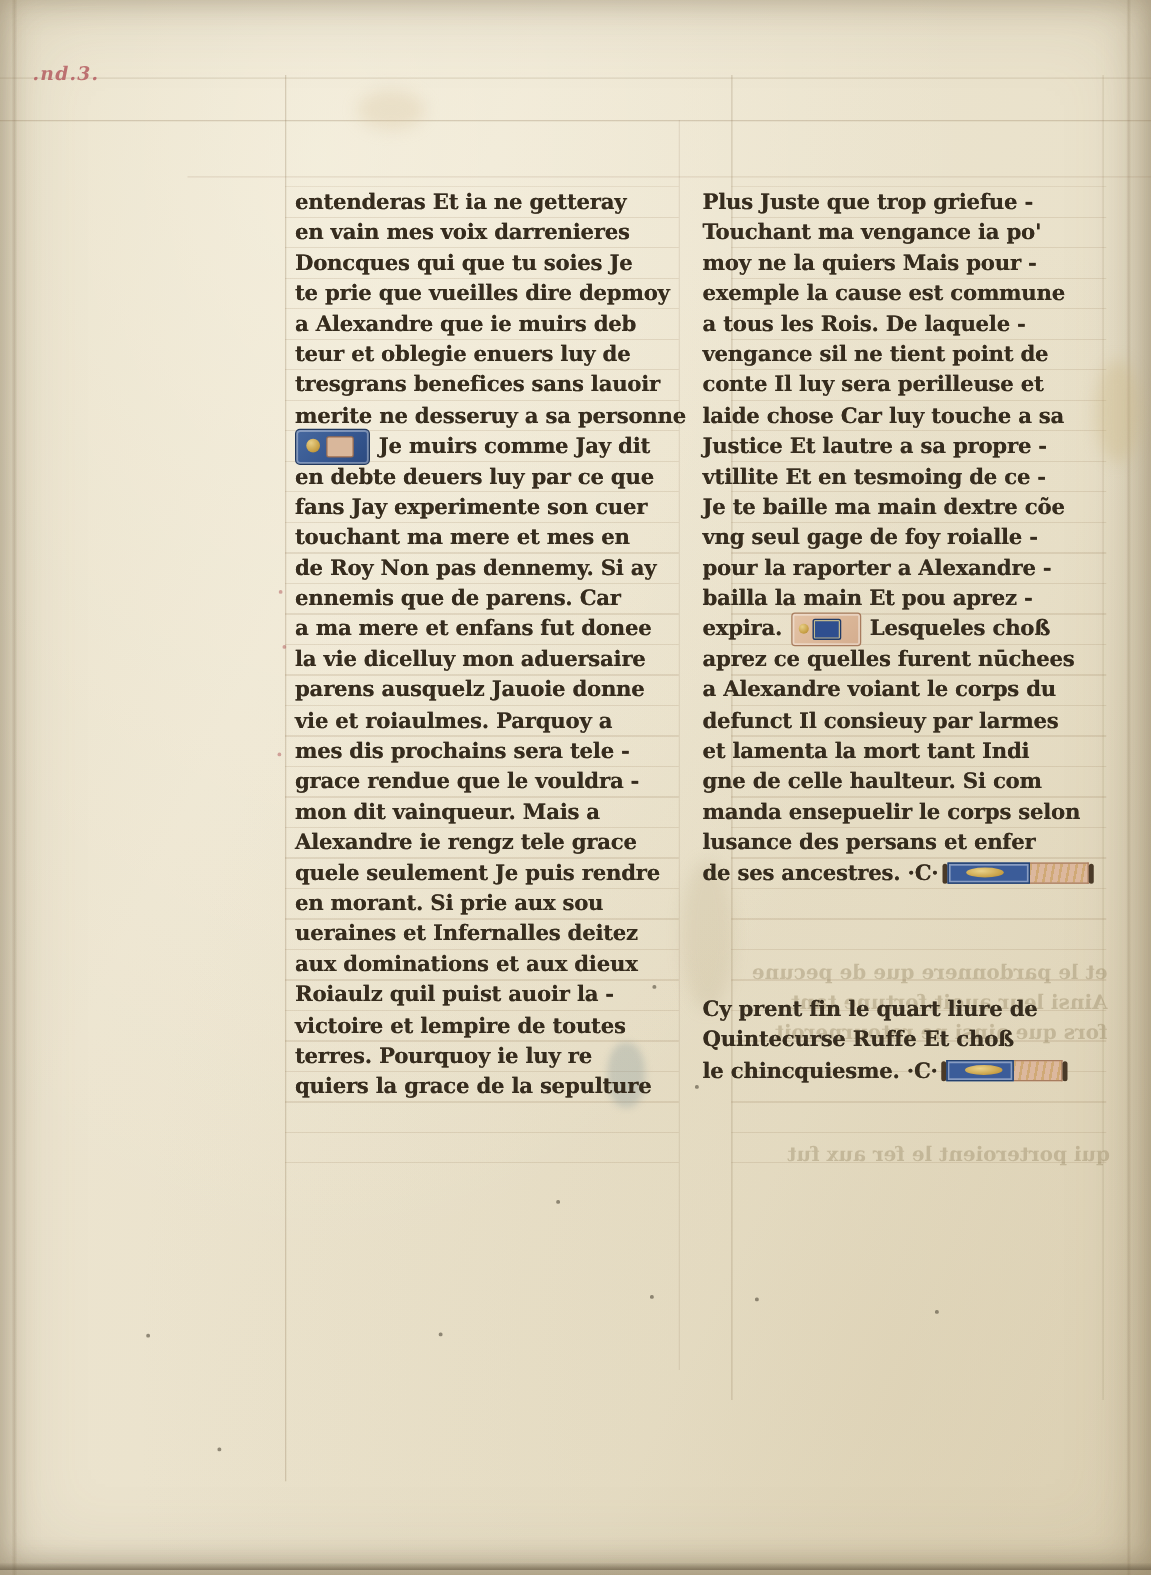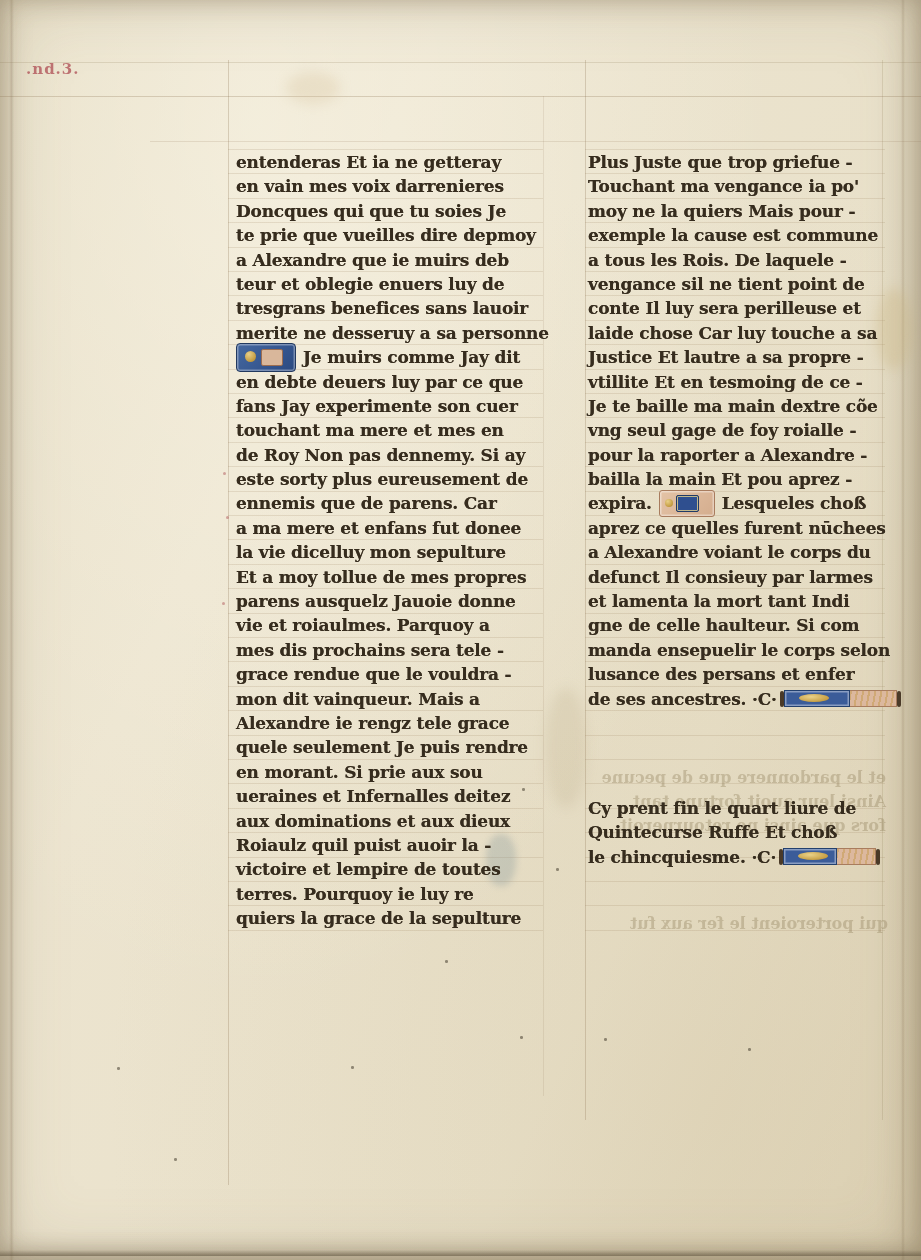".nd.3." .foliation { font-style: none -> italic; top: 60px -> 50px }
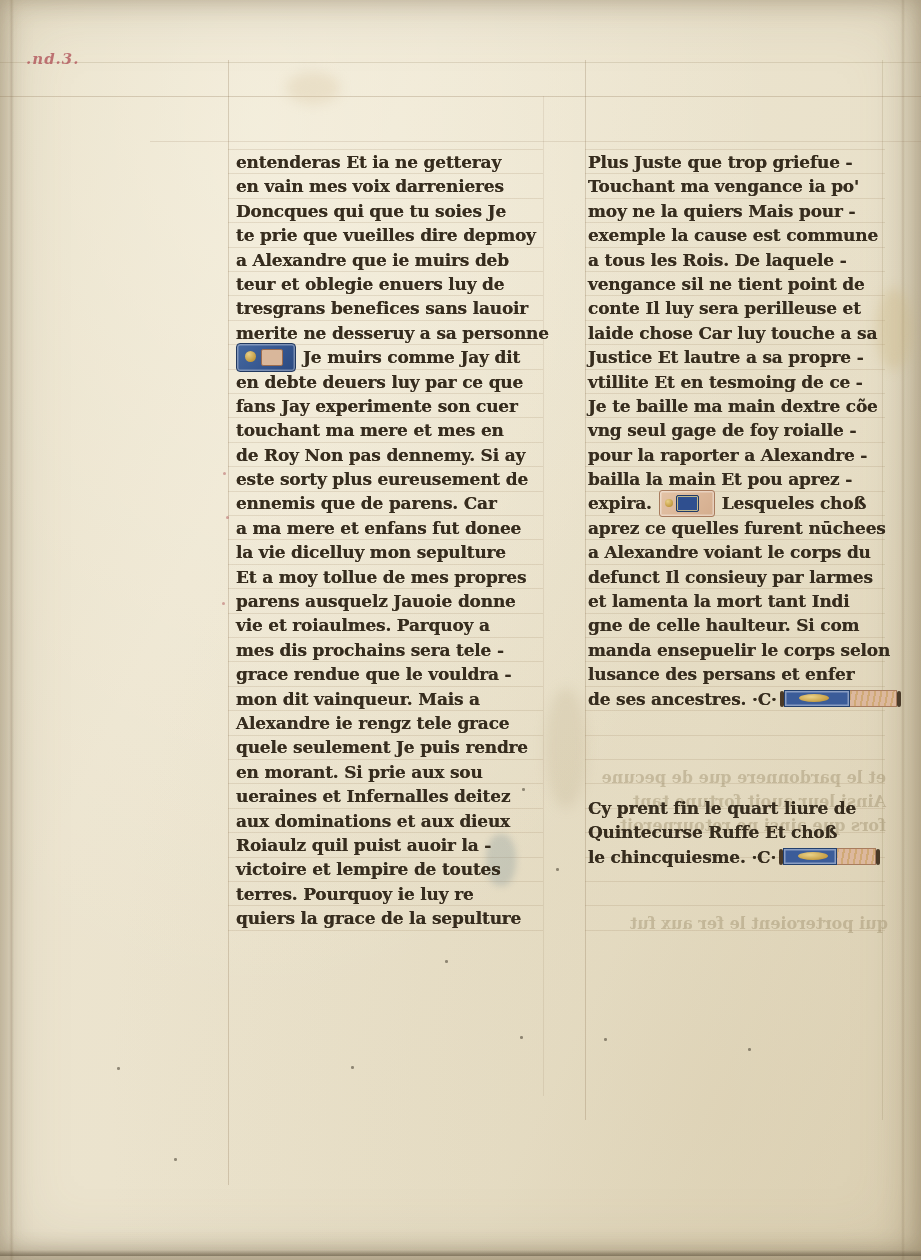"Plus Juste que trop griefue" div.col { left: 588px -> 562px }
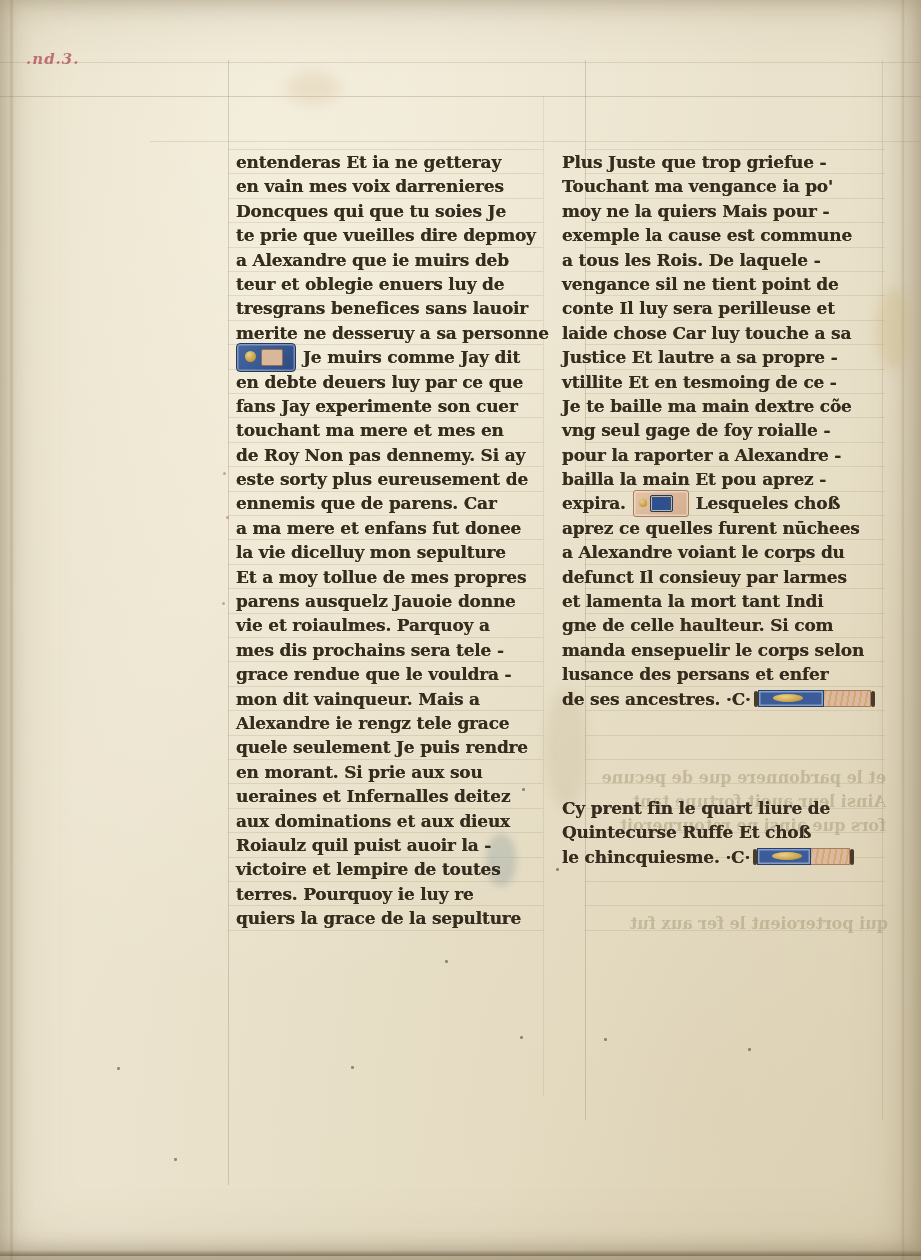"este sorty plus eureusement de" div.tline { html: <div>este sorty plus eureusement de</div> -> none }
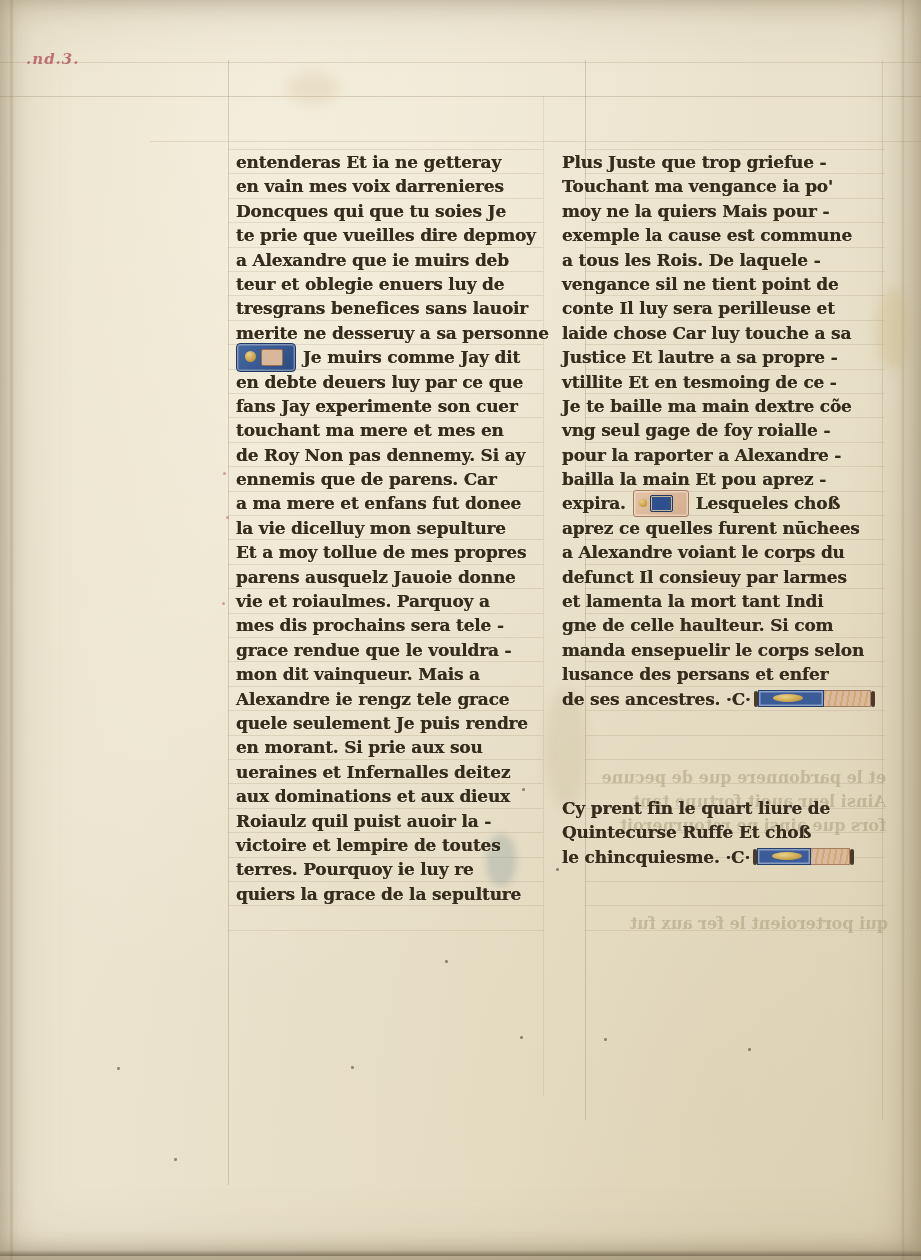"la vie dicelluy mon sepulture" div.tline { text: sepulture -> aduersaire }
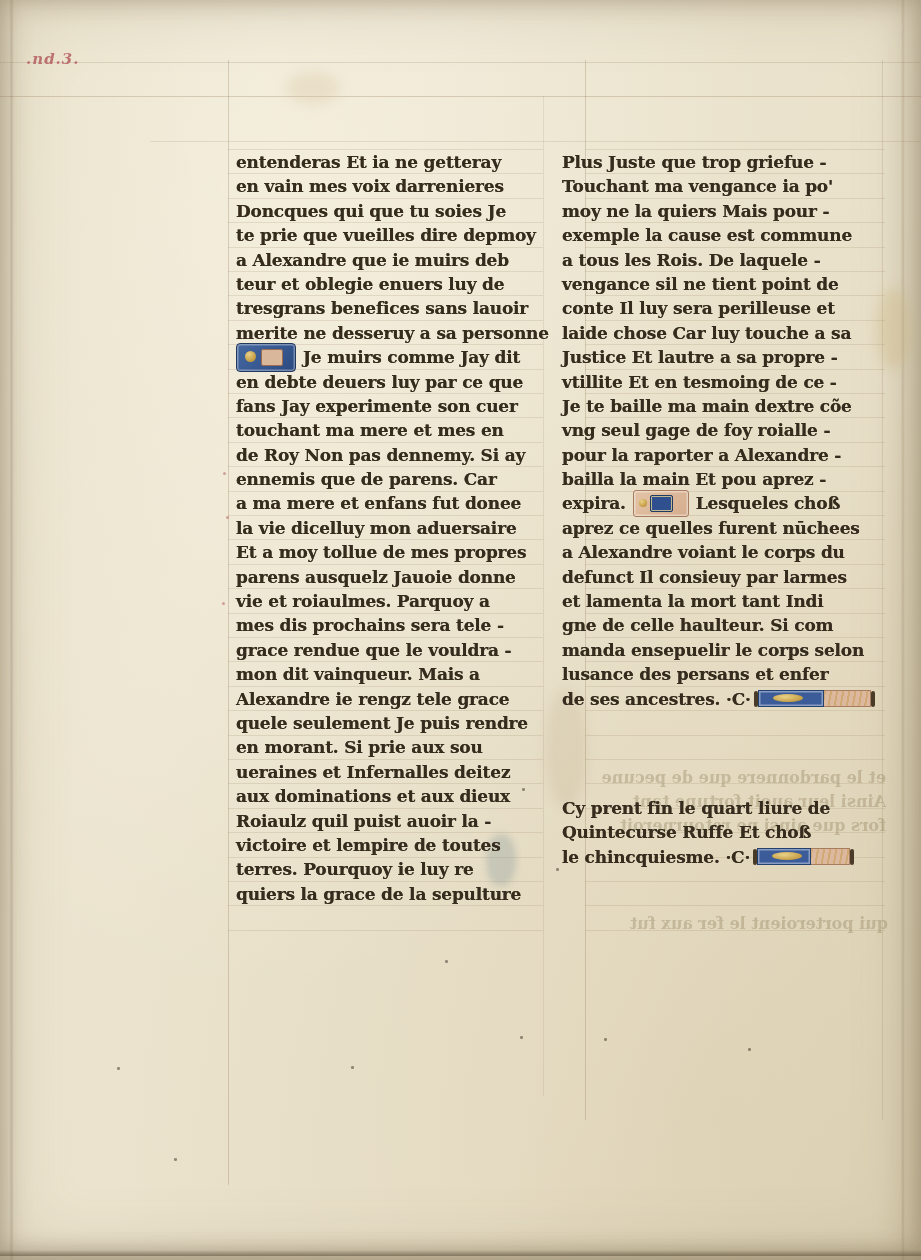"Et a moy tollue de" div.tline { html: <div>Et a moy tollue de mes propres</div> -> none }
